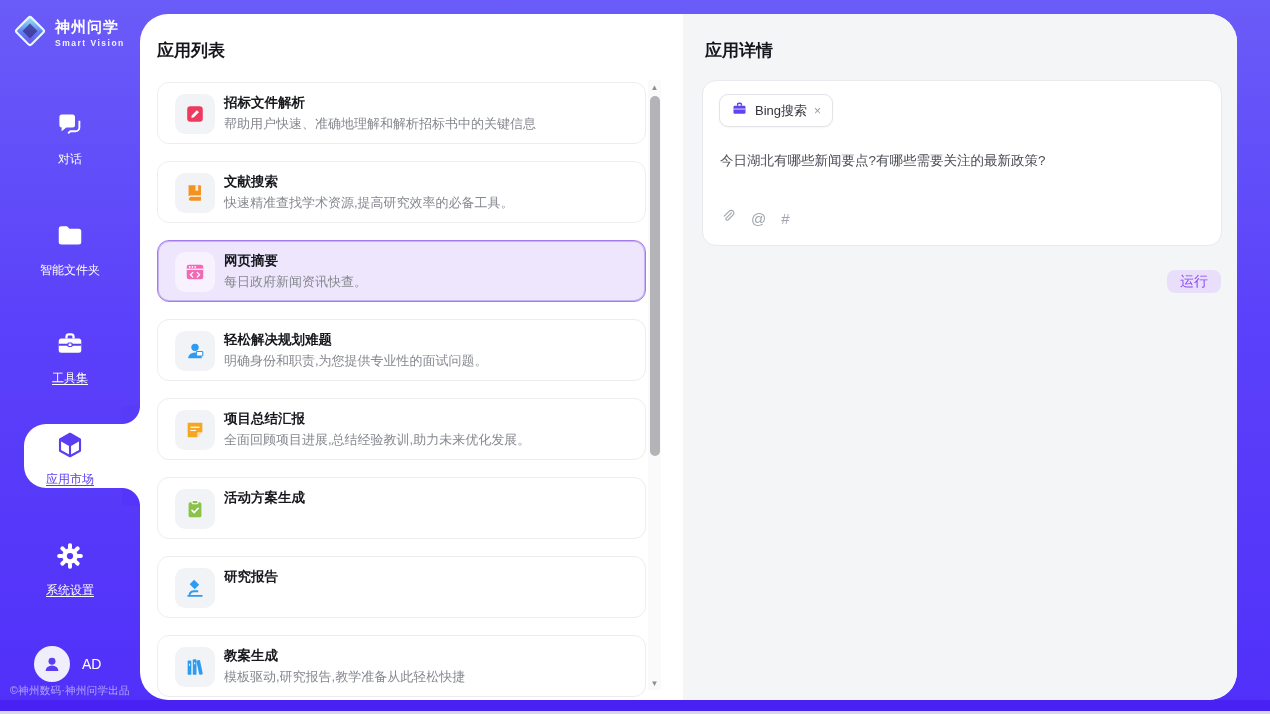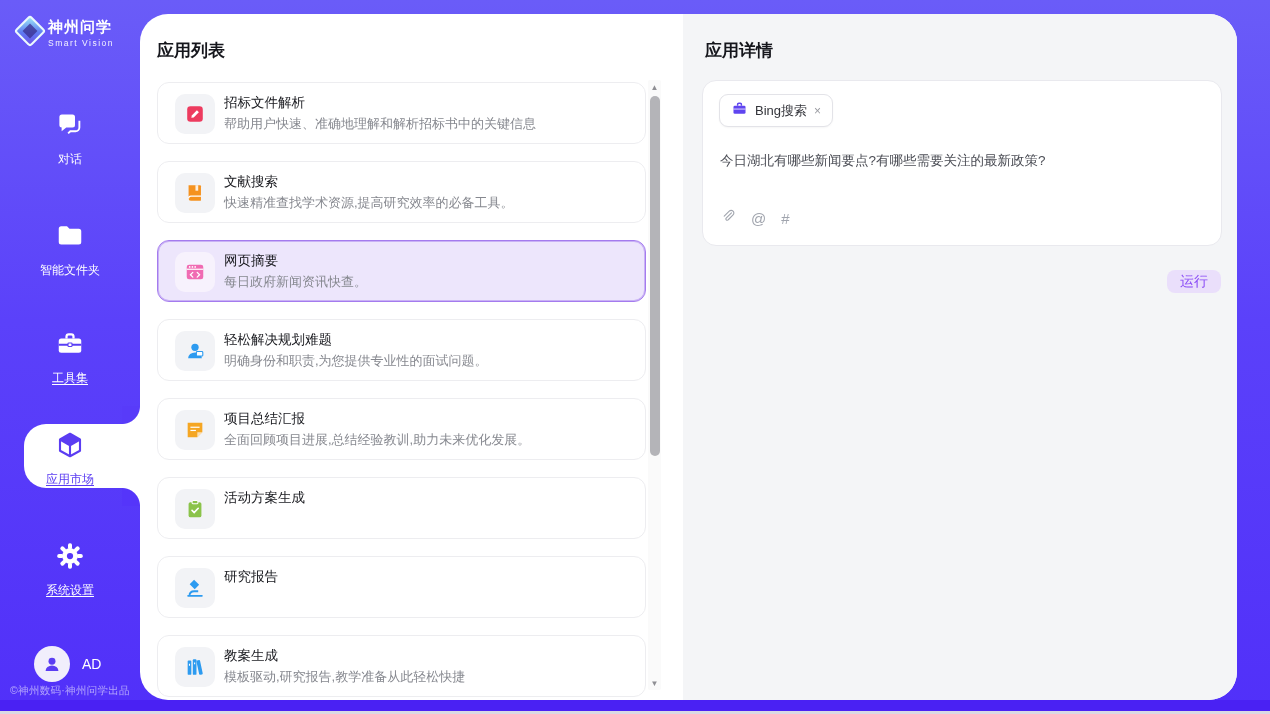"神州问学" .logo { gap: 0 -> 7px }
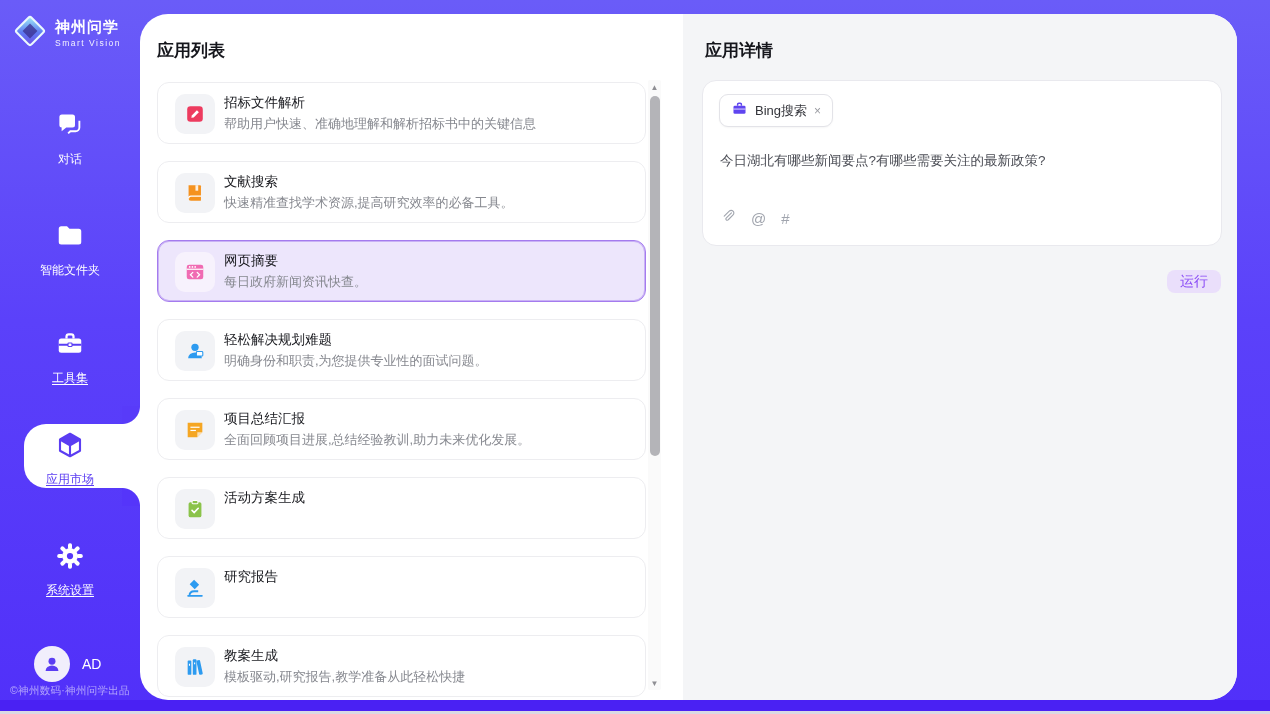"Smart Vision" .logo-text .t2 { font-weight: none -> bold }
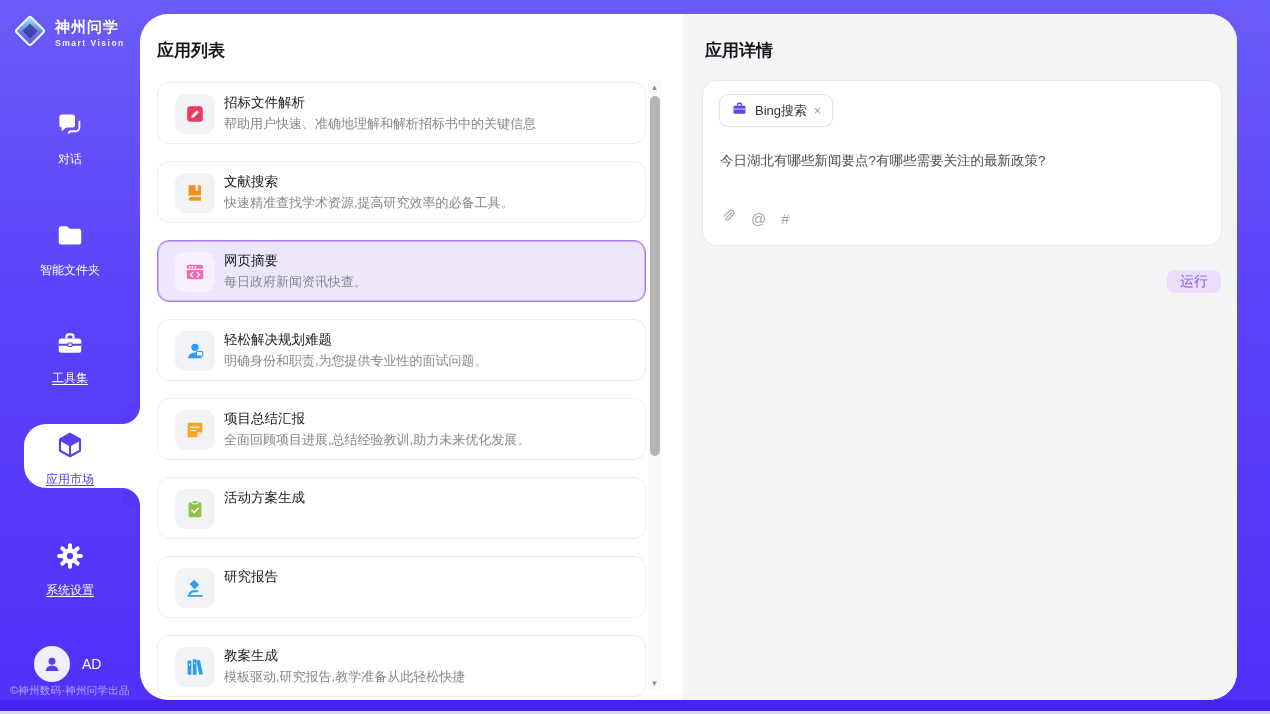"招标文件解析" .app-title { font-weight: 400 -> 700 }
